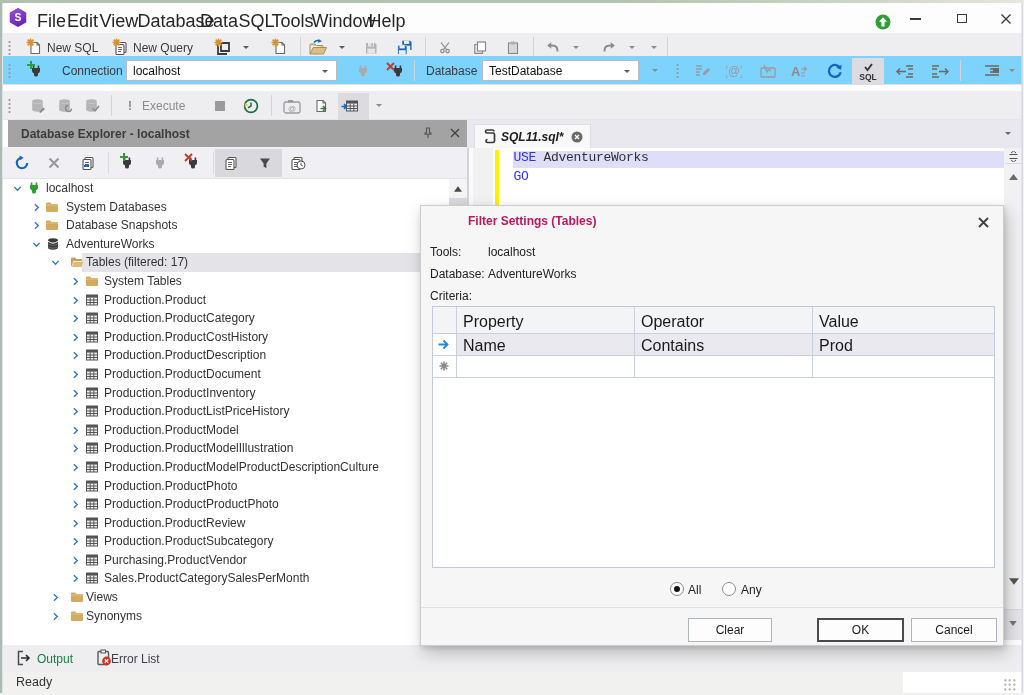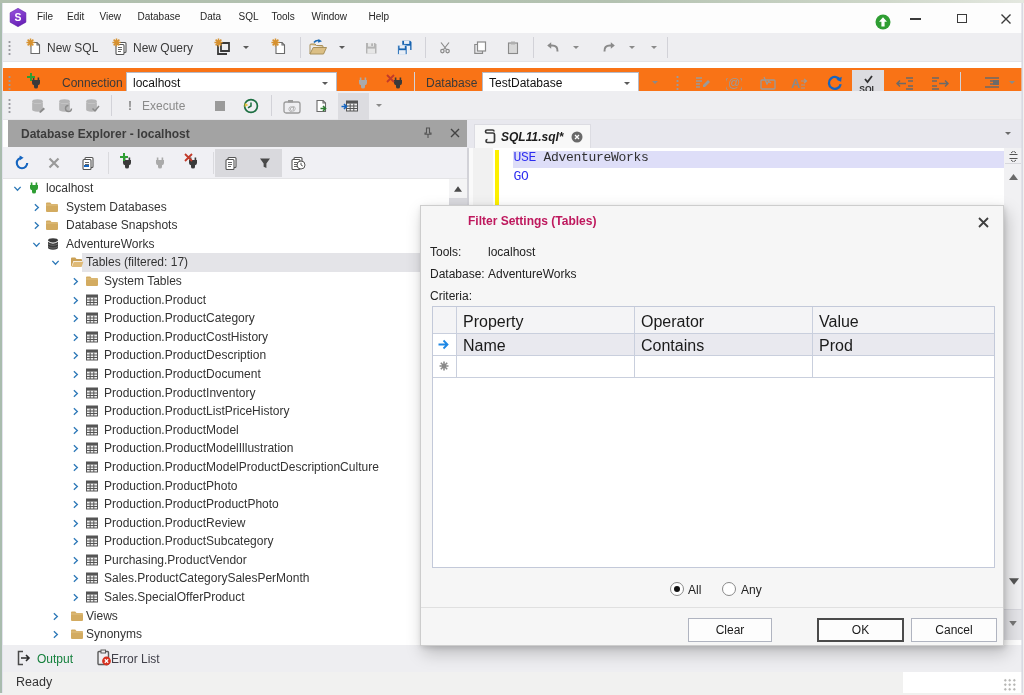"File" .menu-item { font-size: 10px -> 18px }
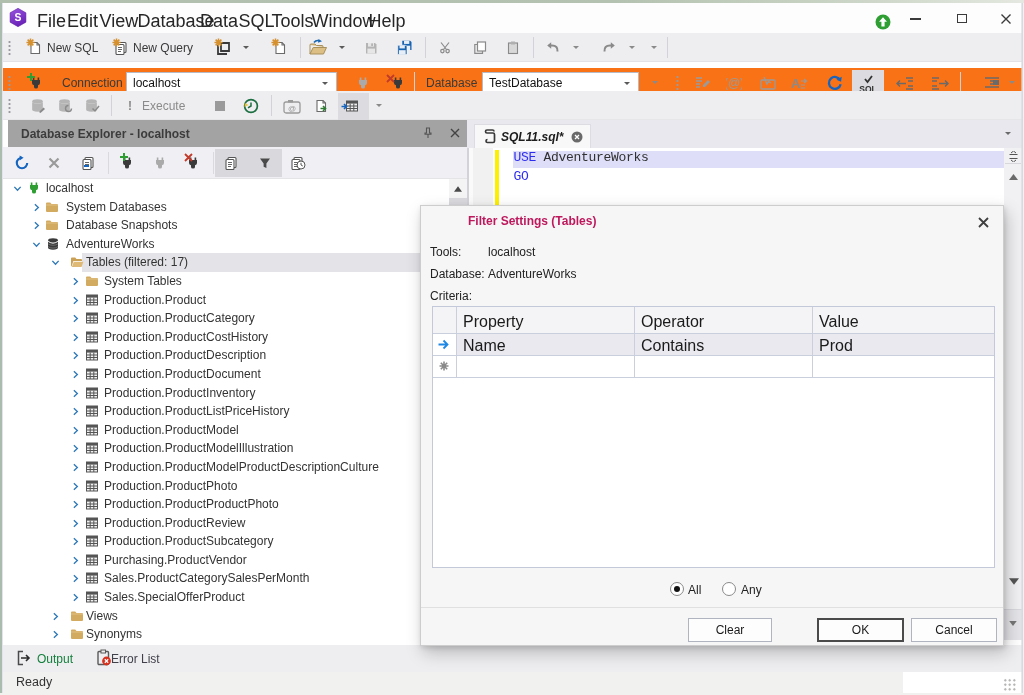"Connection" #tb2 { background: #f97316 -> #7dd3fc; top: 68px -> 56px }
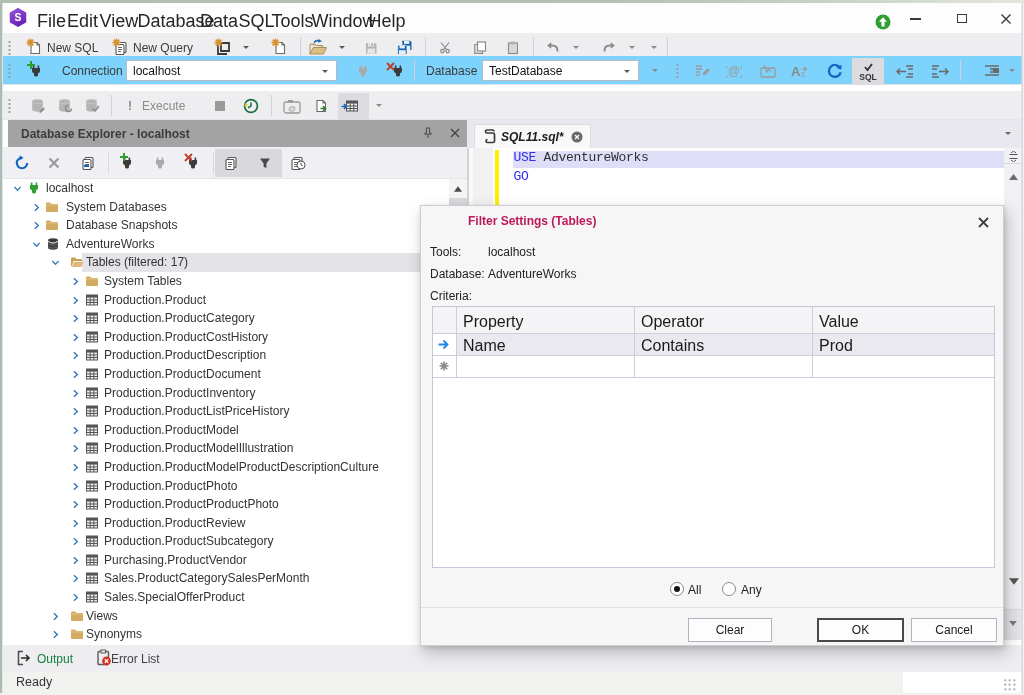"Sales.SpecialOfferProduct" div.trow { html: <div> <svg> <use></use> </svg> <svg> <use></use> </svg> <span>Sales.SpecialOfferProduct</span> </div> -> none }
